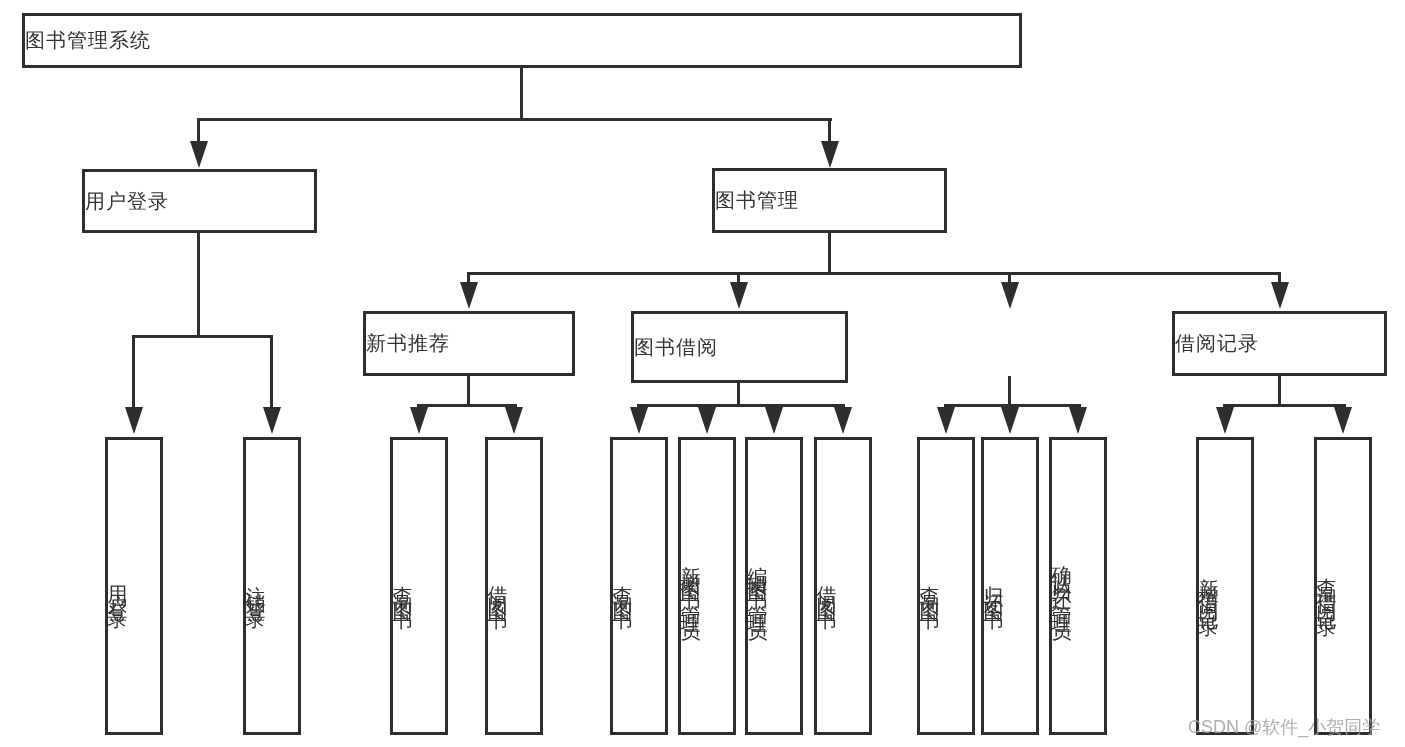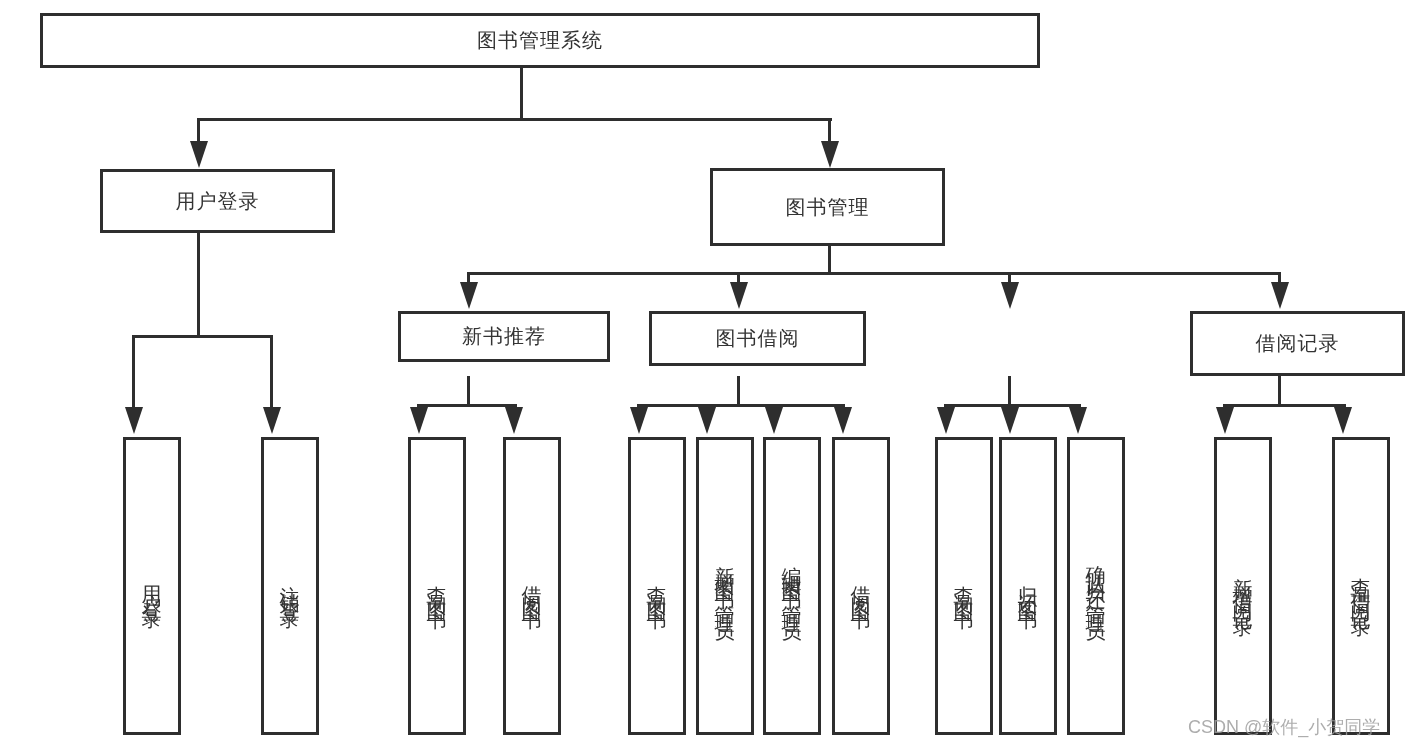"图书管理系统" .node { justify-content: center -> none; margin-left: 18px -> none }
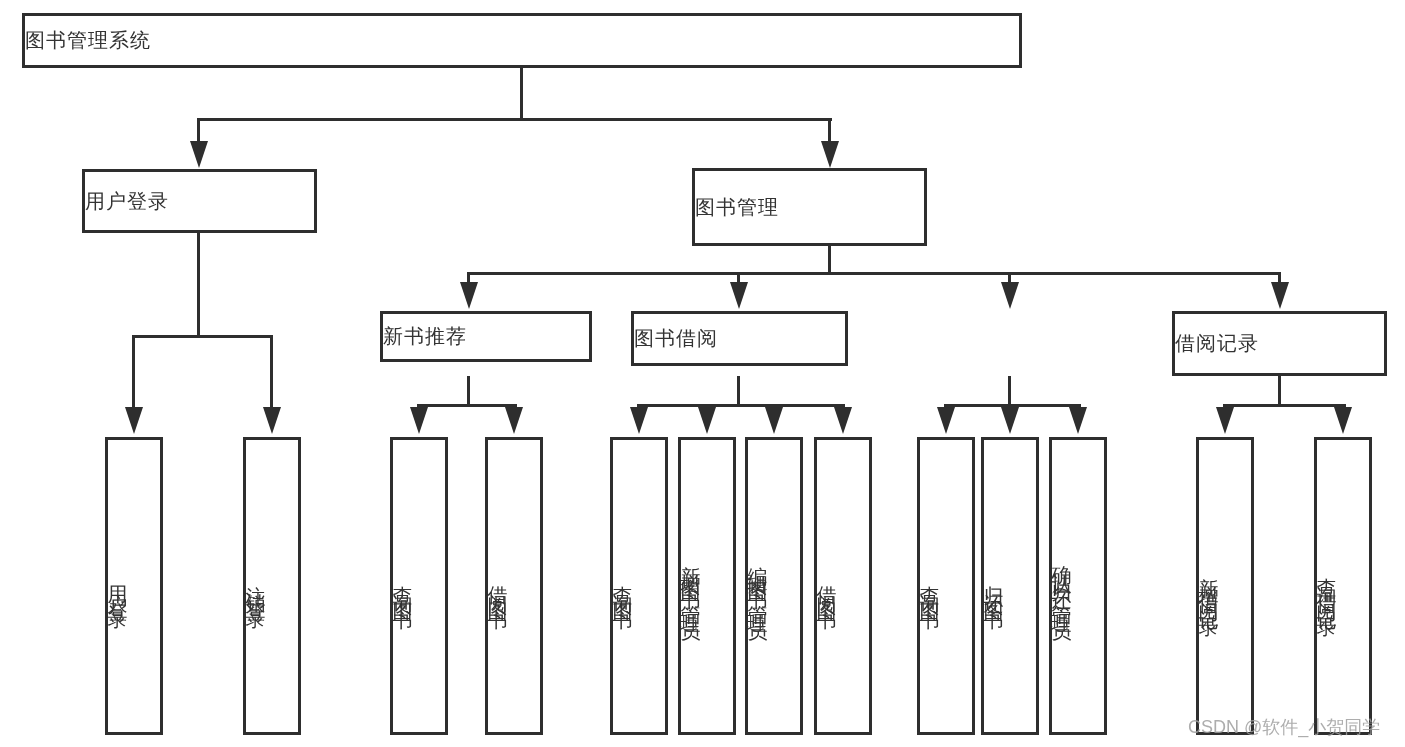"图书管理" div.node { height: 78px -> 65px; left: 692px -> 712px }
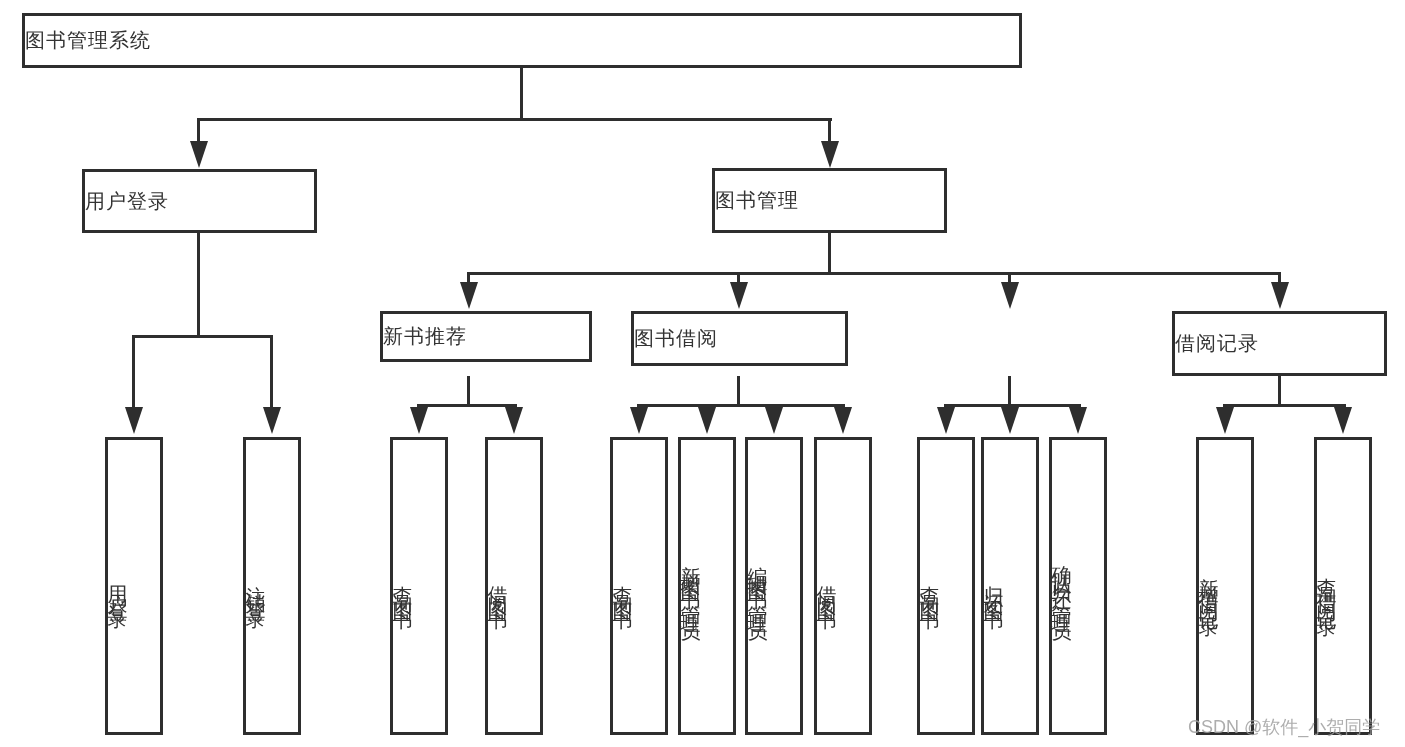"新书推荐" div.node { height: 51px -> 65px; left: 380px -> 363px }
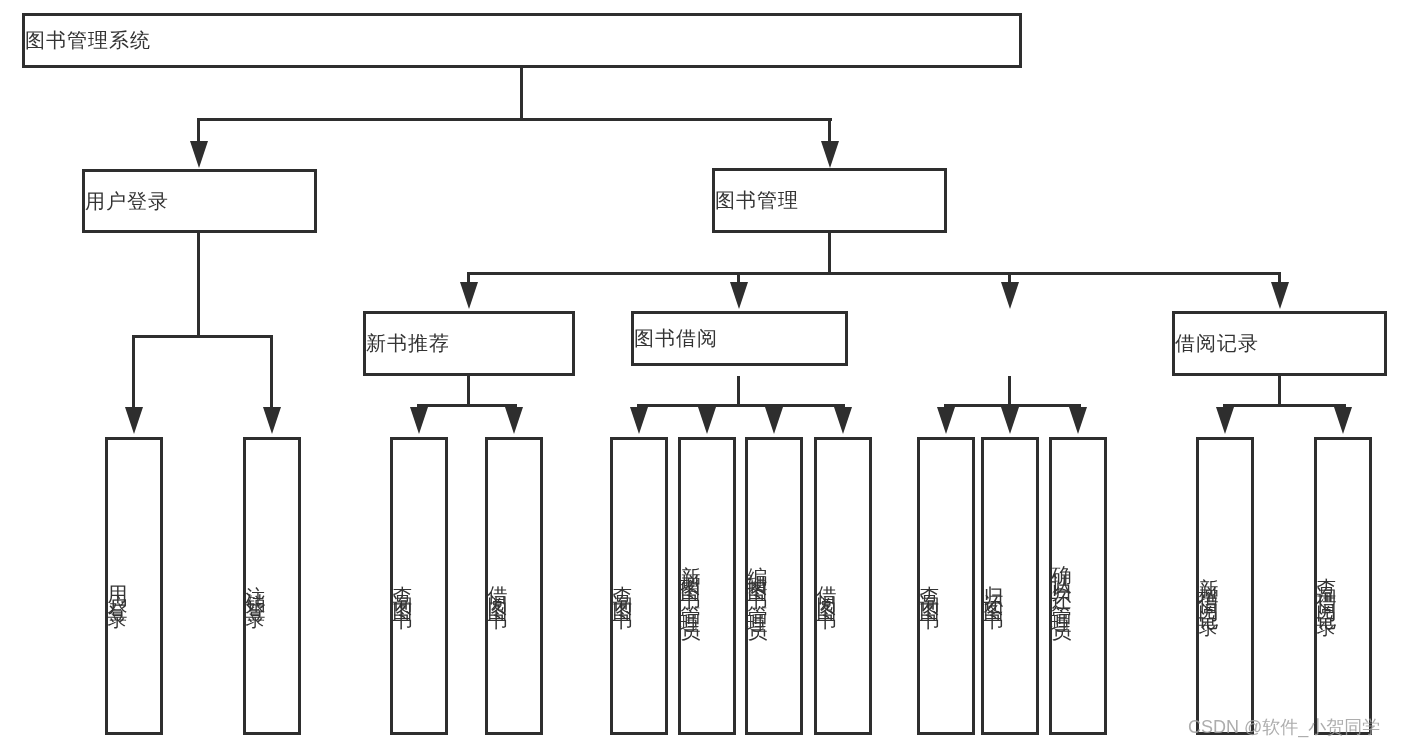"图书借阅" div.node { height: 55px -> 72px }
